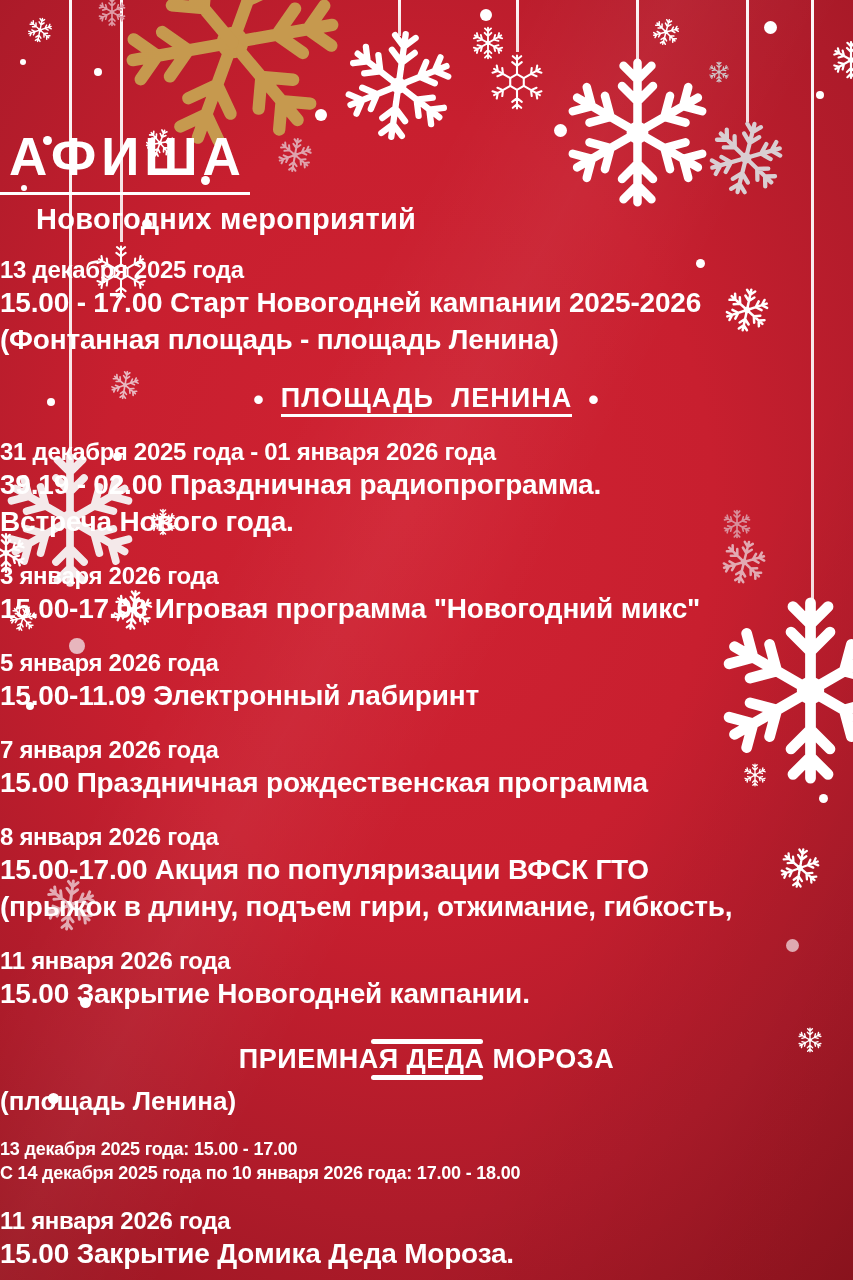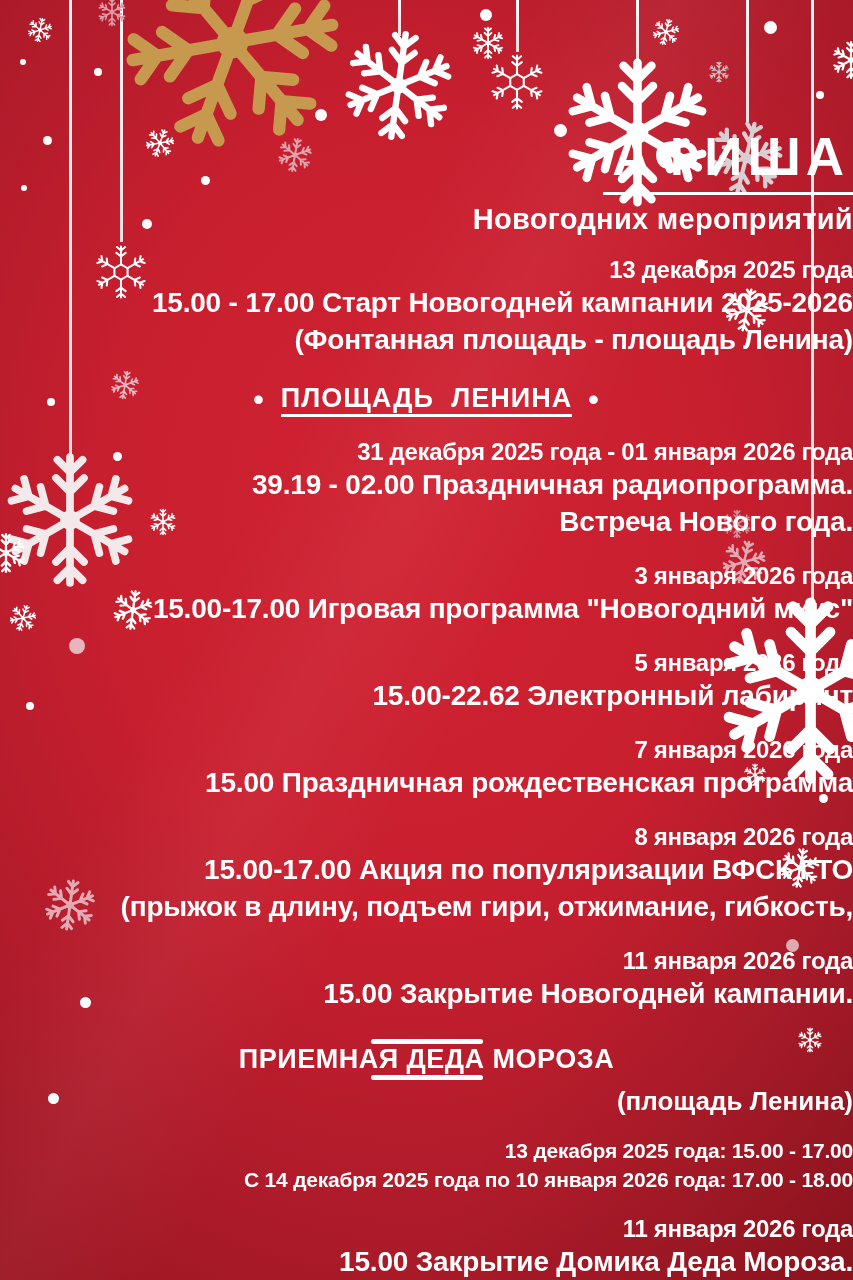"АФИША" #content { text-align: right -> left }
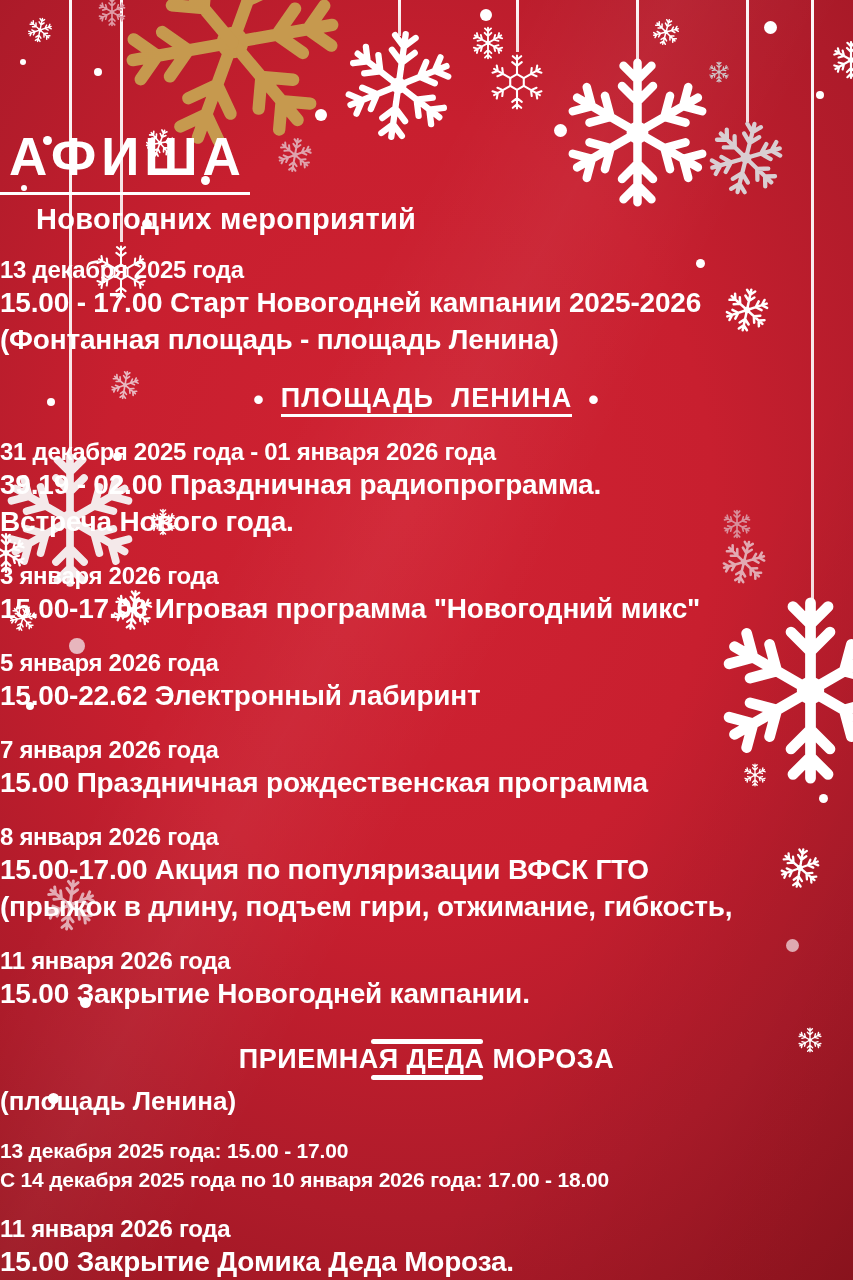"15.00-22.62 Электронный лабиринт" div.event-line { text: 15.00-22.62 -> 15.00-11.09 }
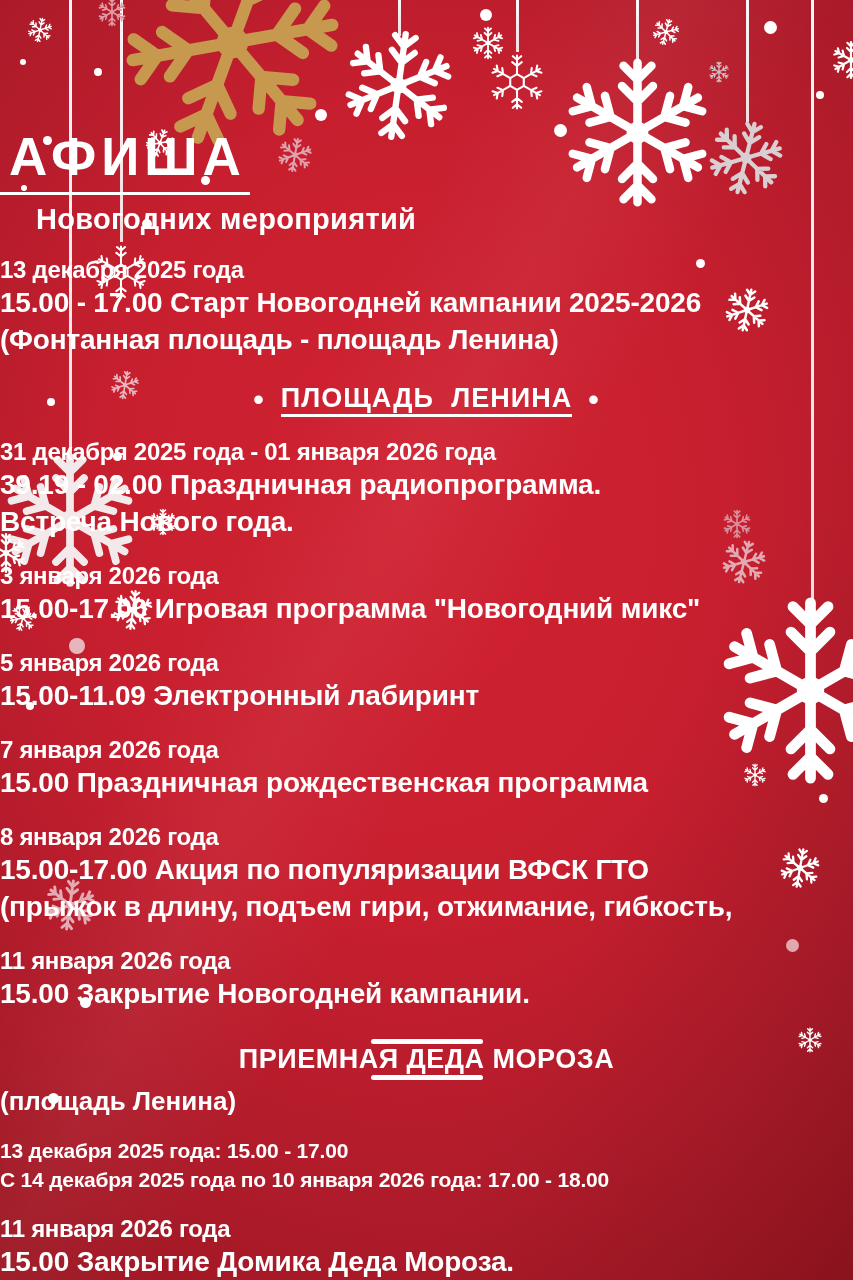"13 декабря 2025 года: 15.00" .schedule .event-line { font-size: 21px -> 18px }
